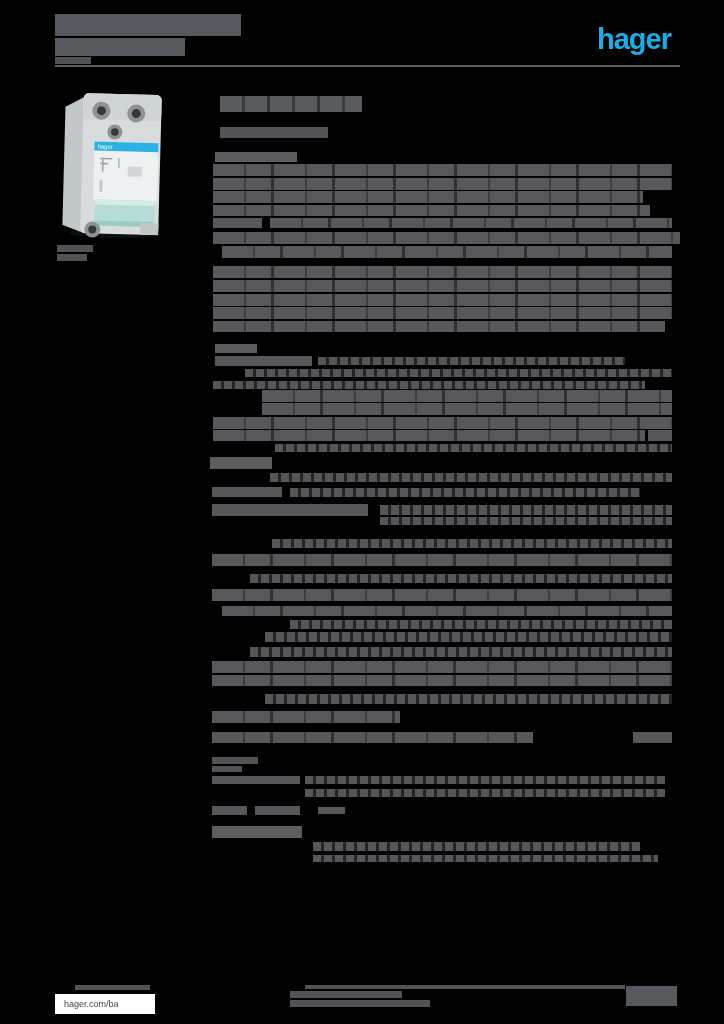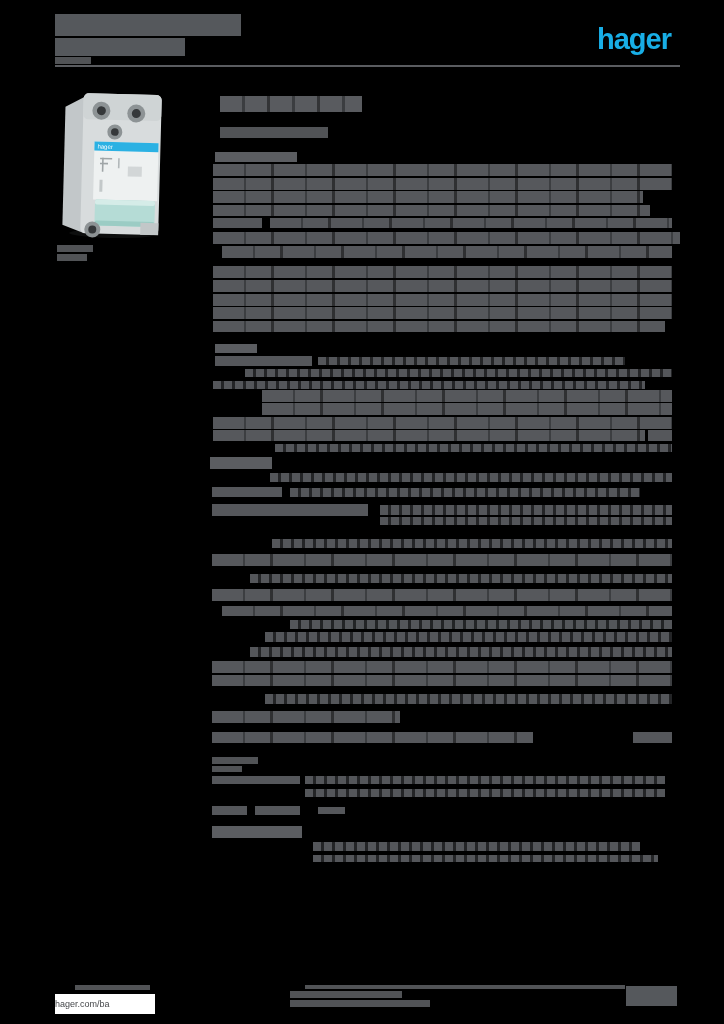"hager.com/ba" .site-box { padding-left: 0 -> 9px }
